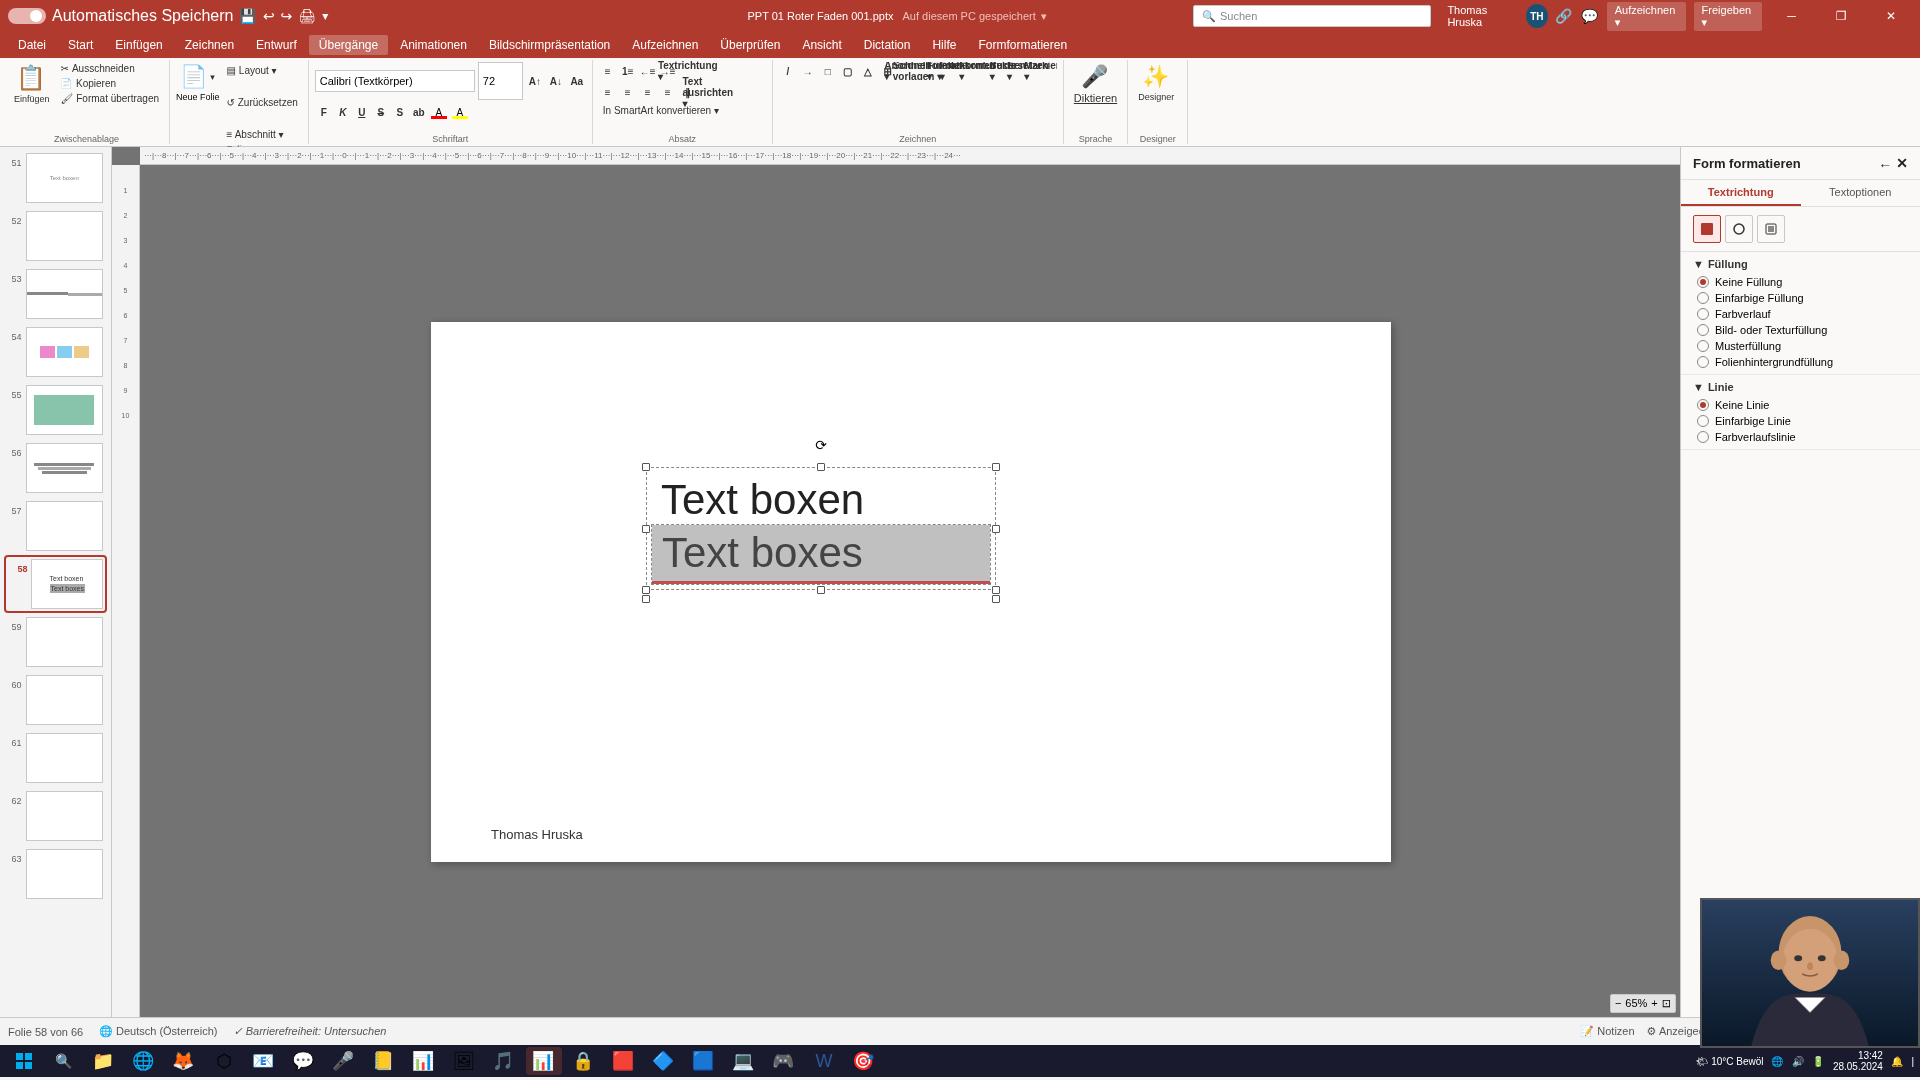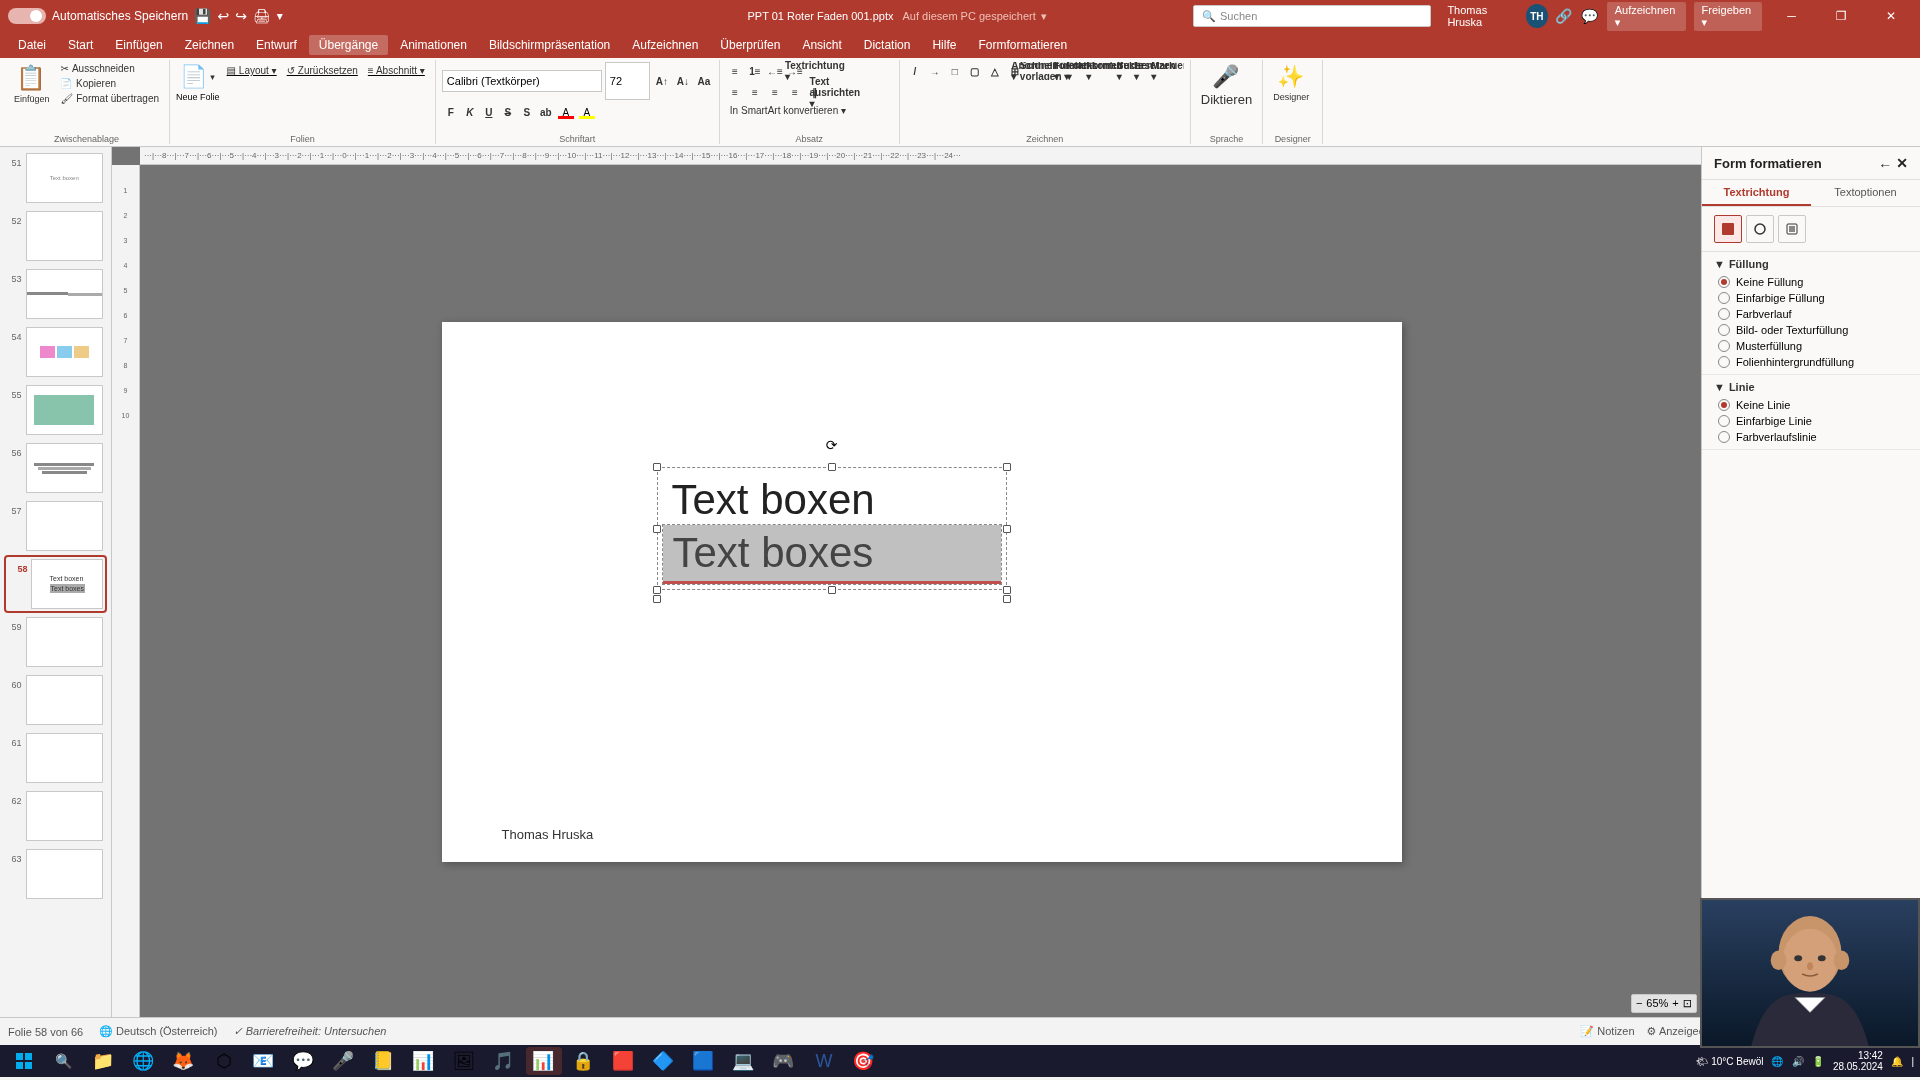"Automatisches Speichern" span { font-size: 12px -> 16px }
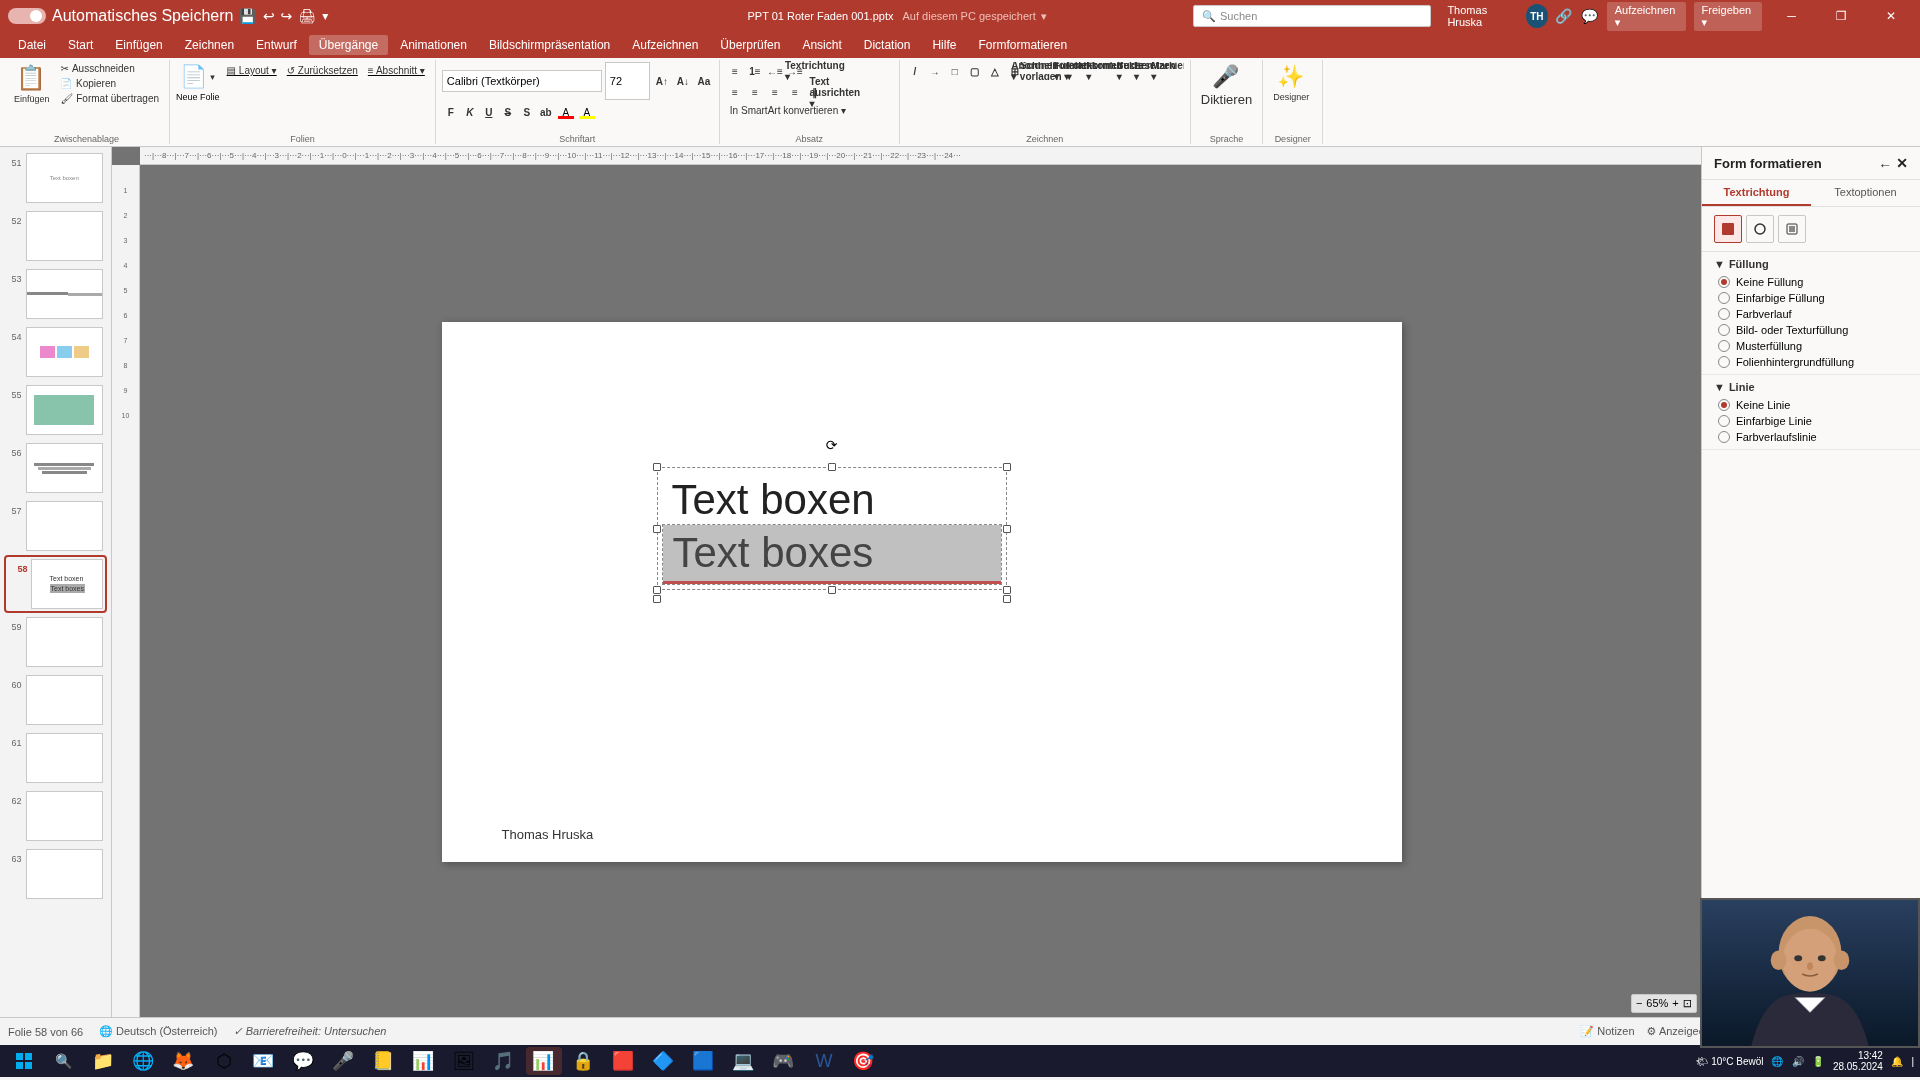"▤ Layout ▾" div { flex-direction: row -> column; gap: 2px -> 19px; text-decoration: underline -> none }
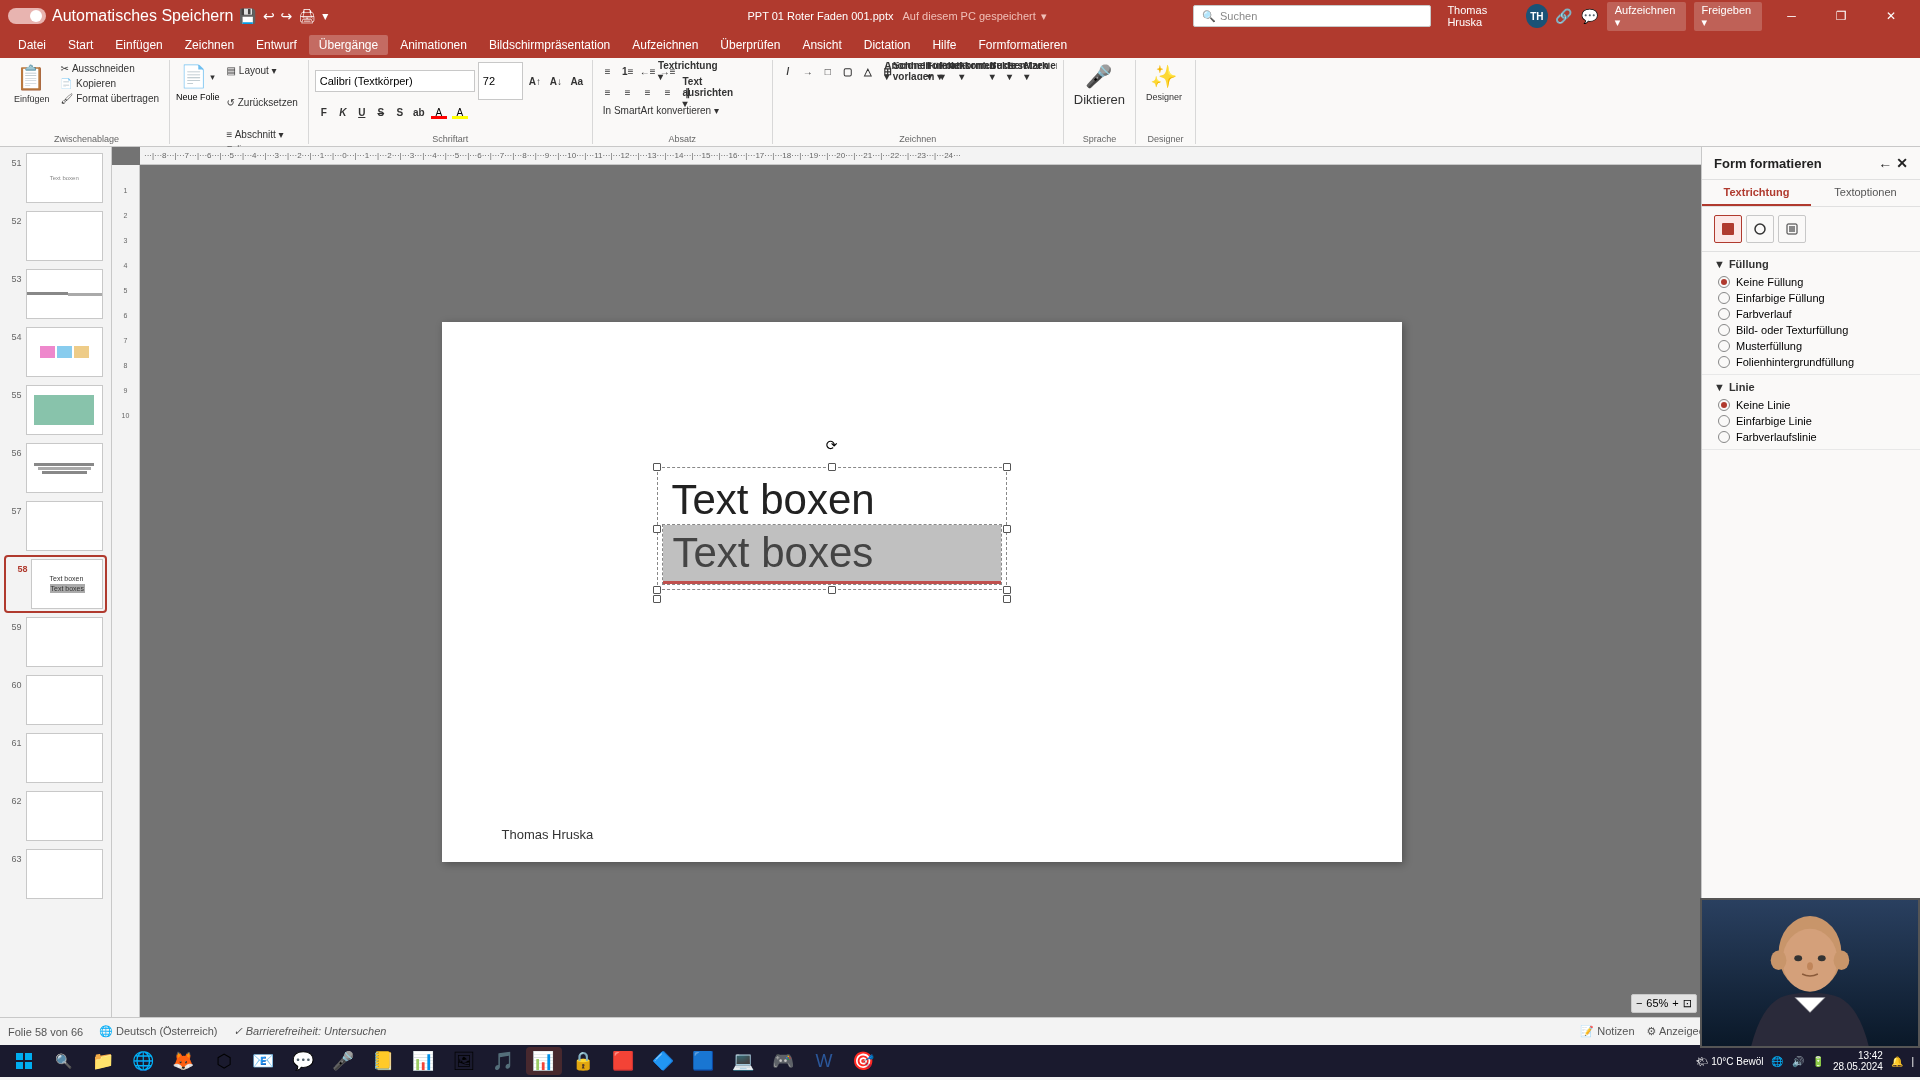"Diktieren" span { font-size: 13px -> 11px; text-decoration: none -> underline }
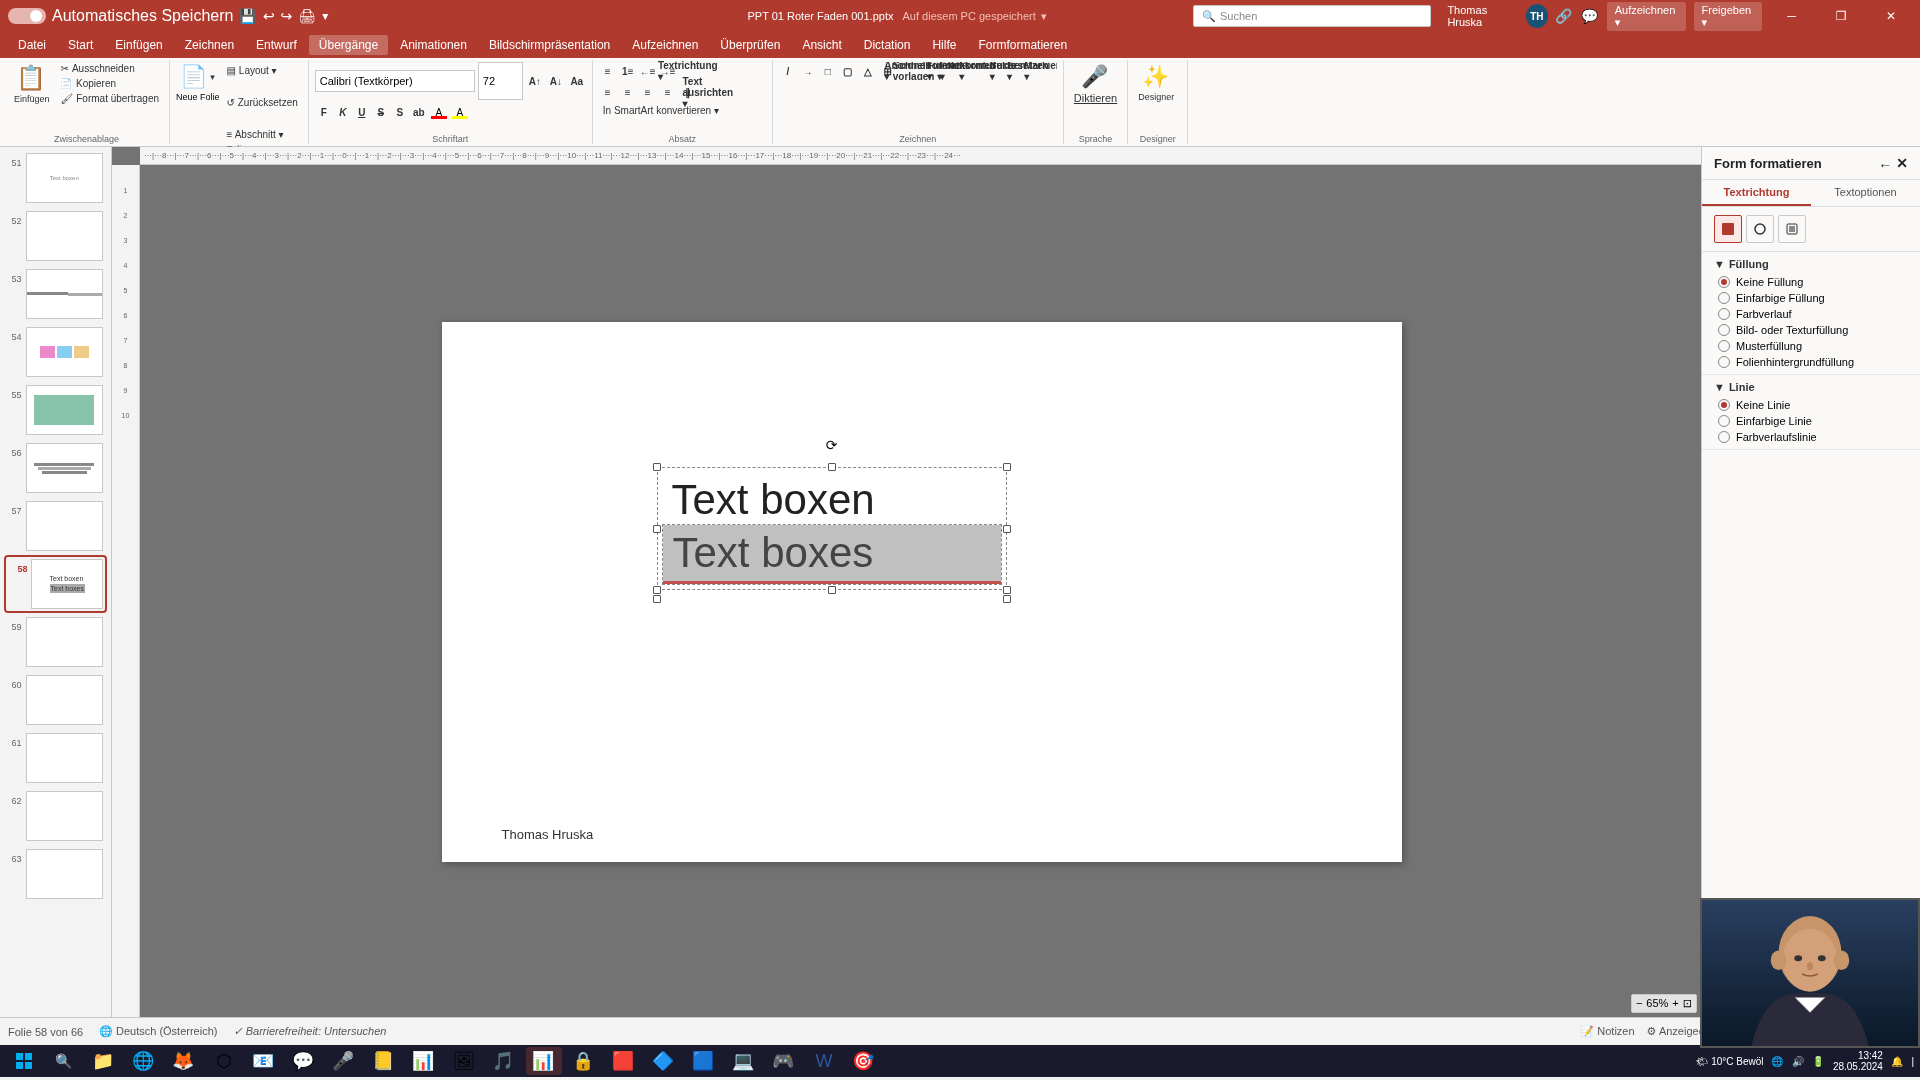"Form formatieren" #right-panel { width: 219px -> 240px }
